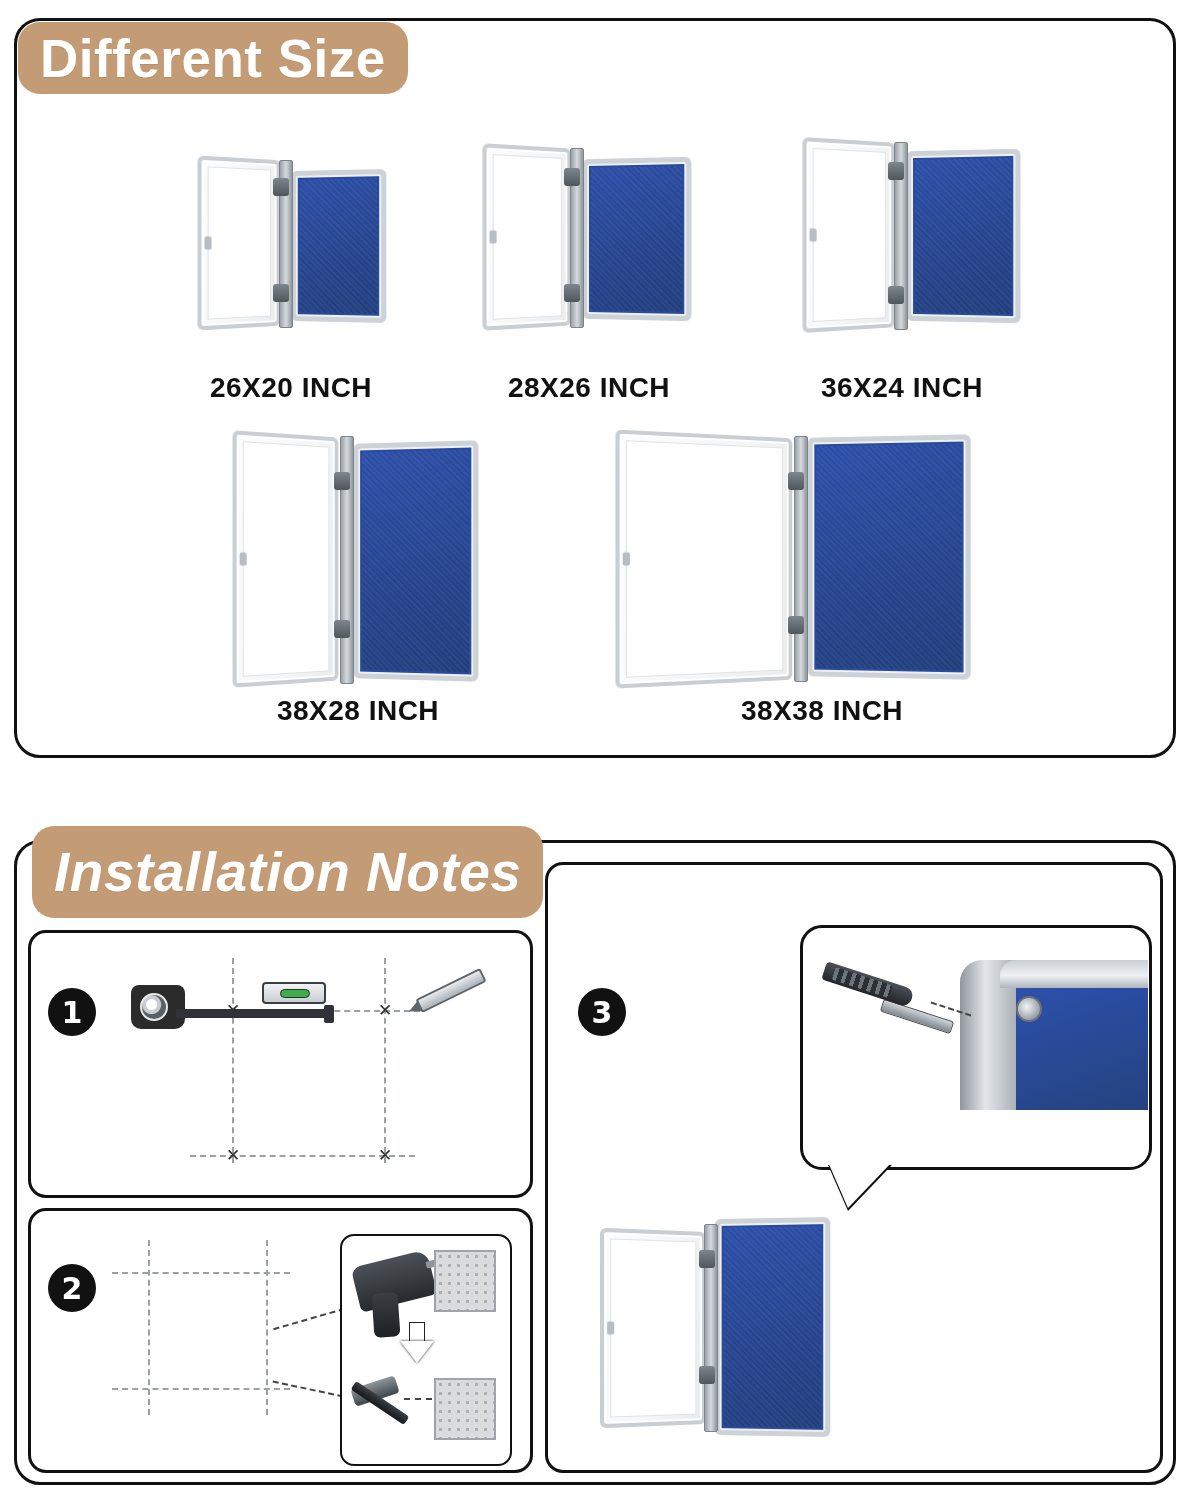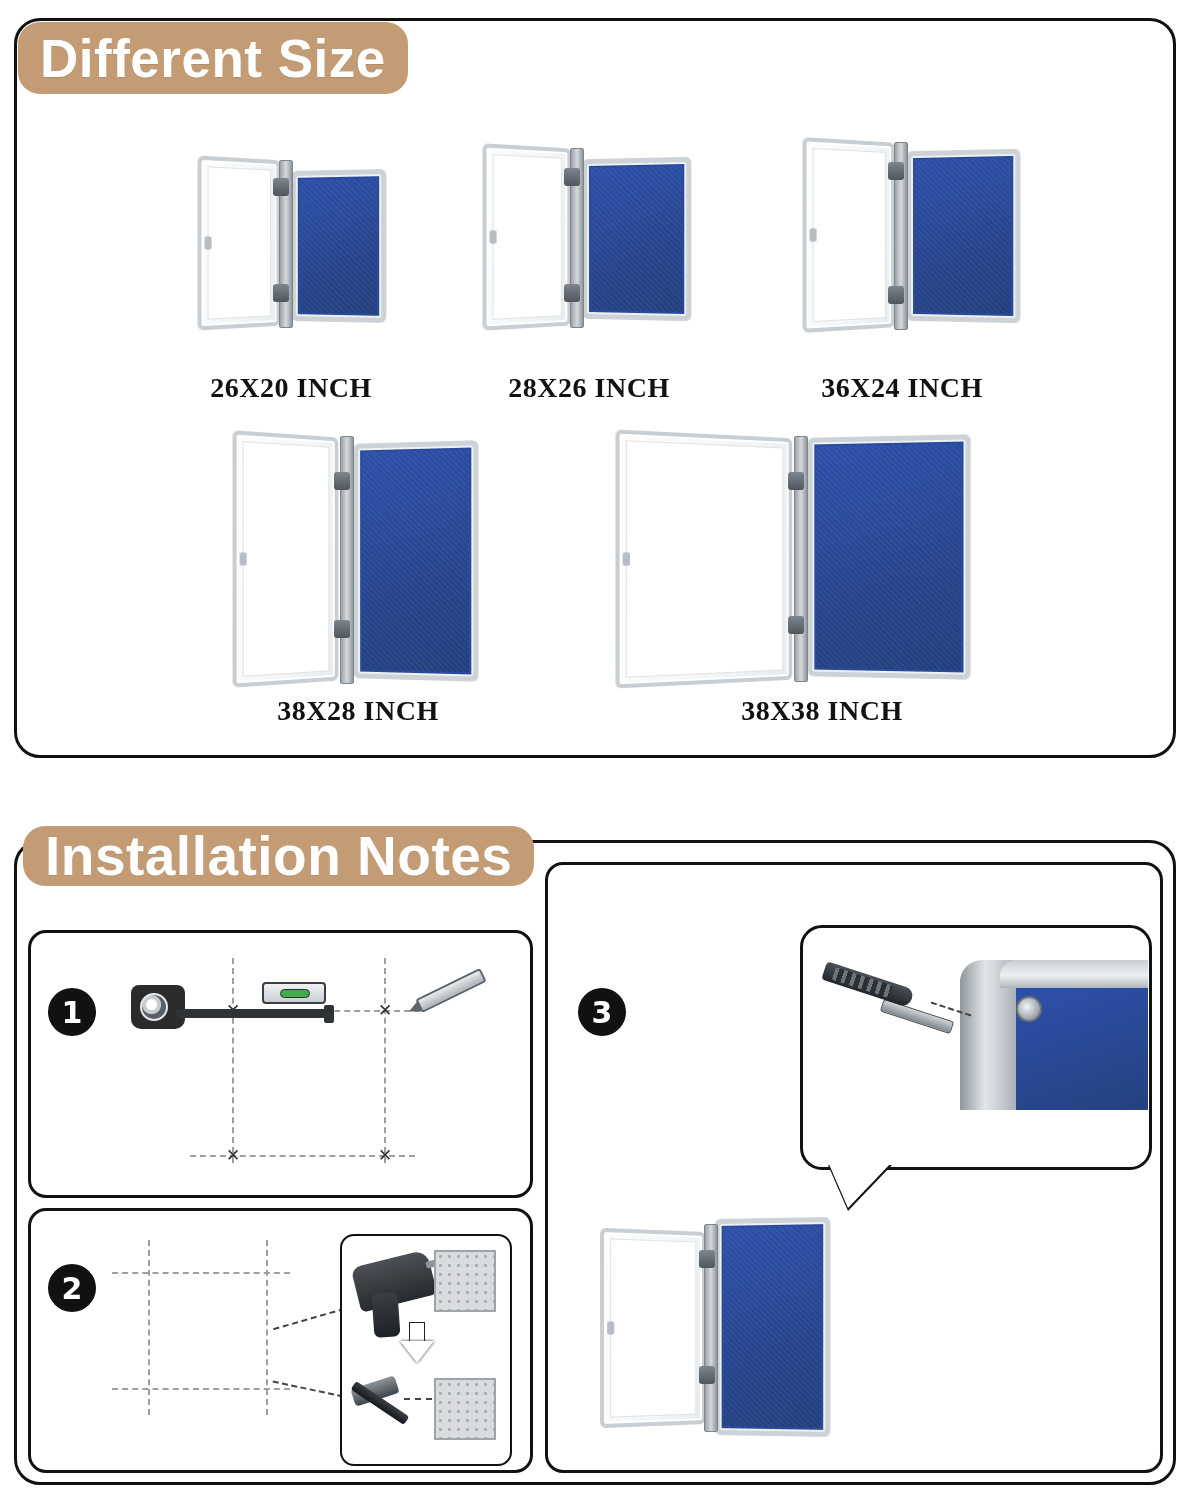"26X20 INCH" .size-label { font-family: Liberation Serif, serif -> Liberation Sans, sans-serif }
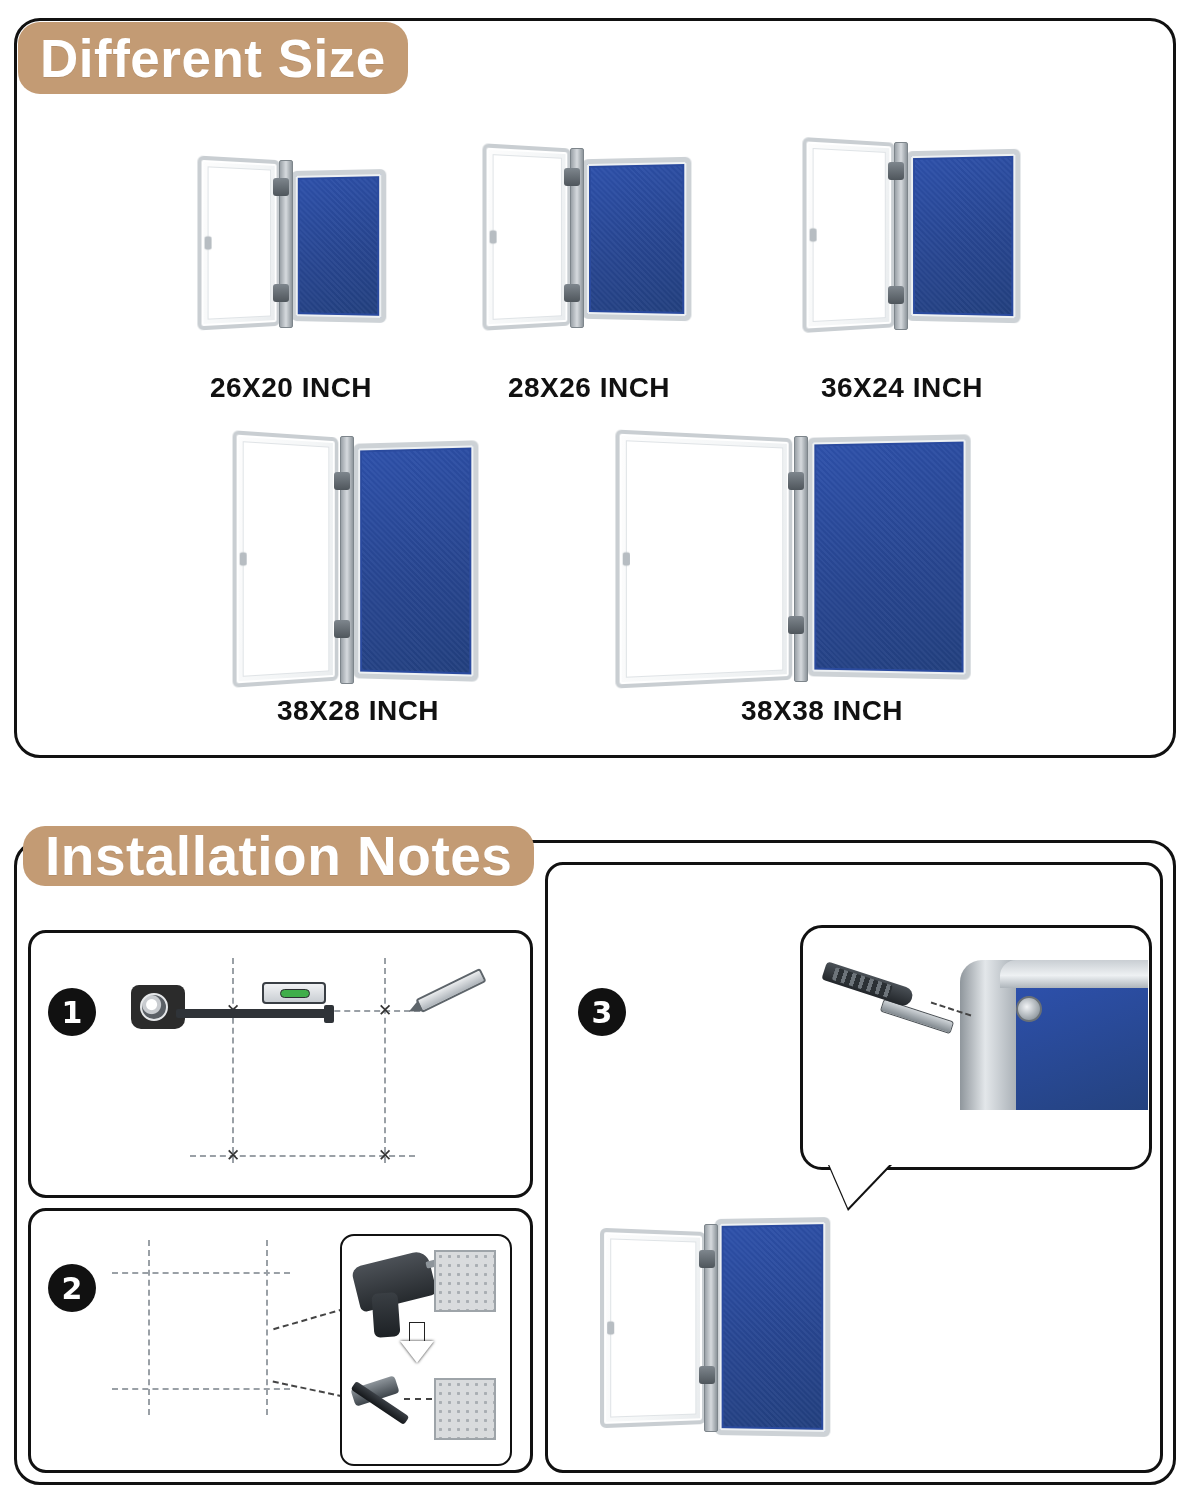"Installation Notes" #title-notes { font-style: none -> italic; height: 60px -> 92px; left: 23px -> 32px }
